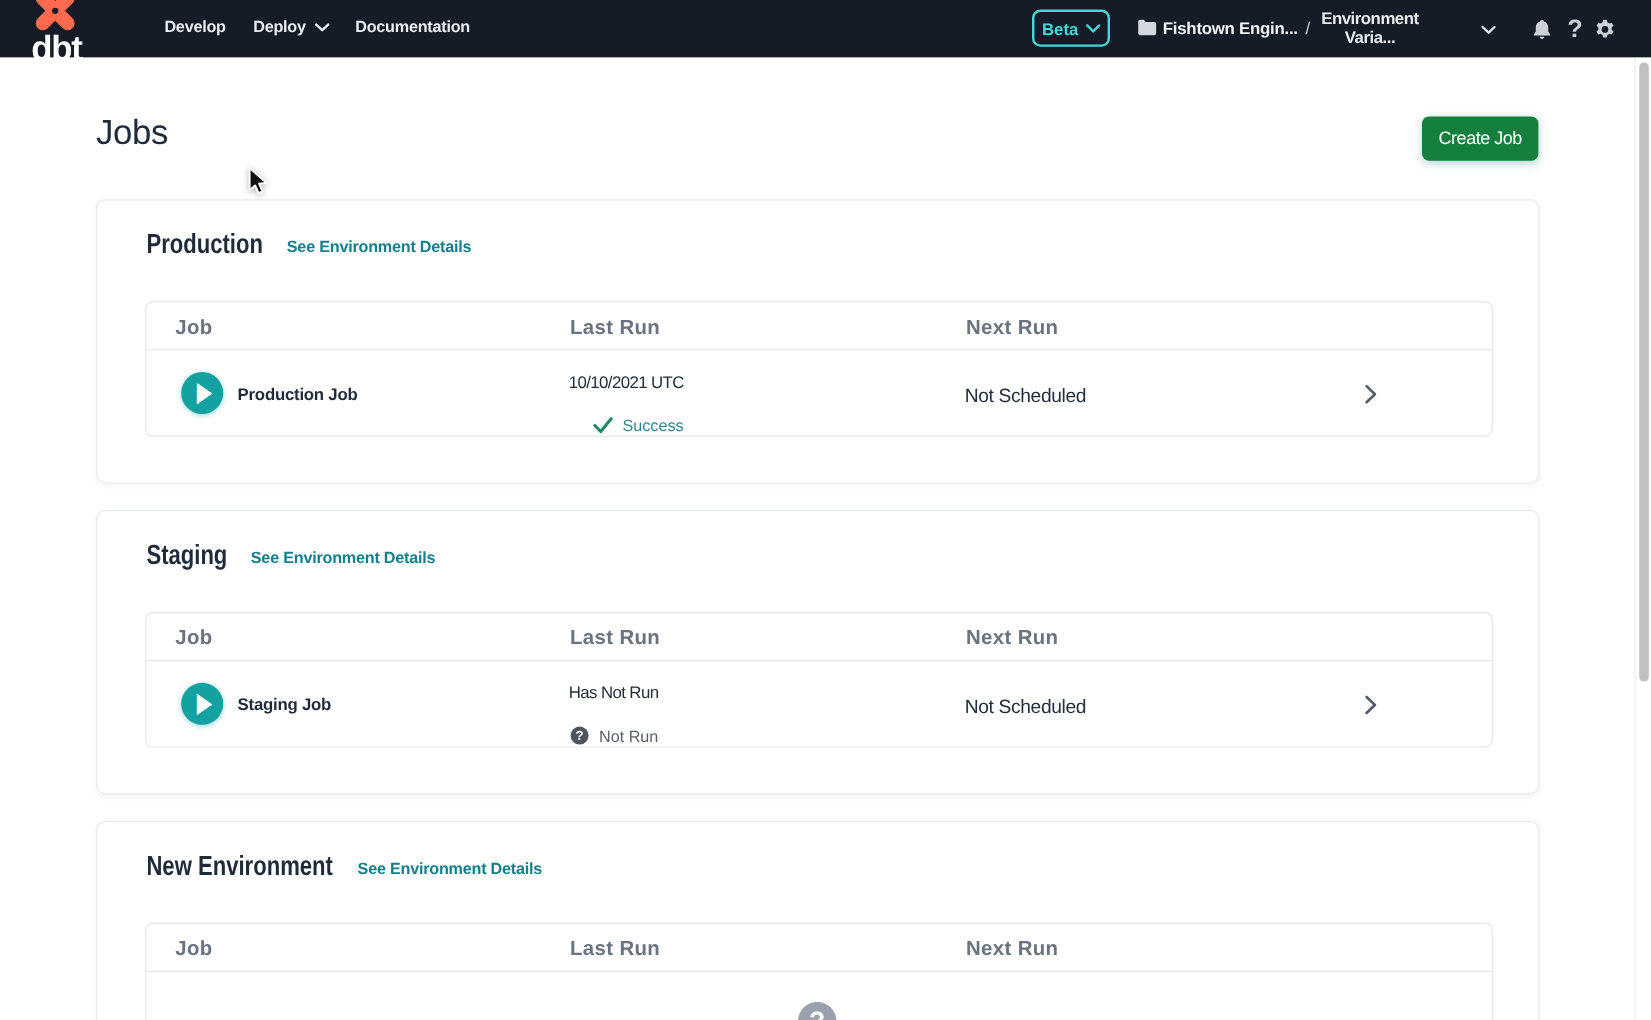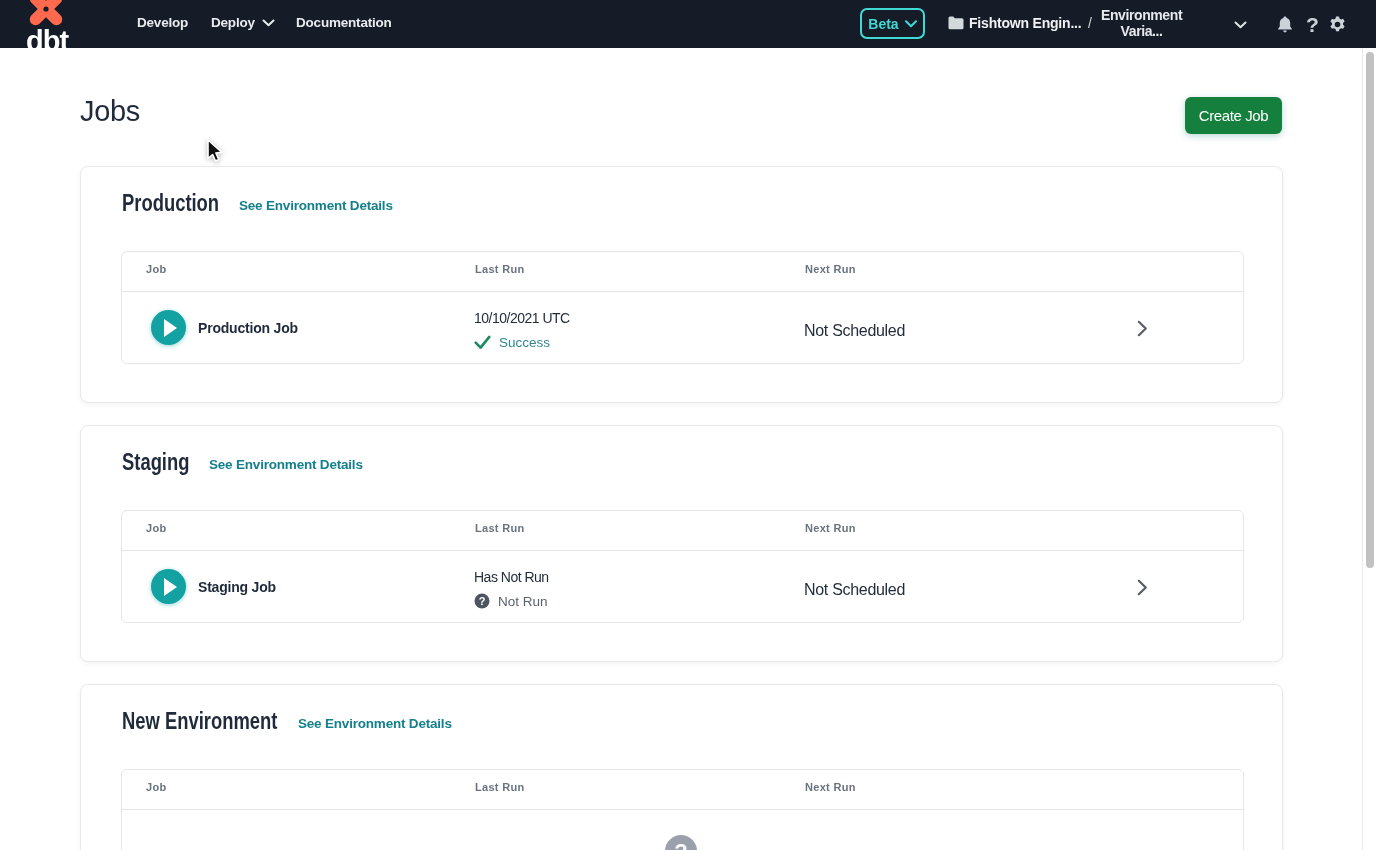"Job" .thead span { font-size: 11px -> 17px }
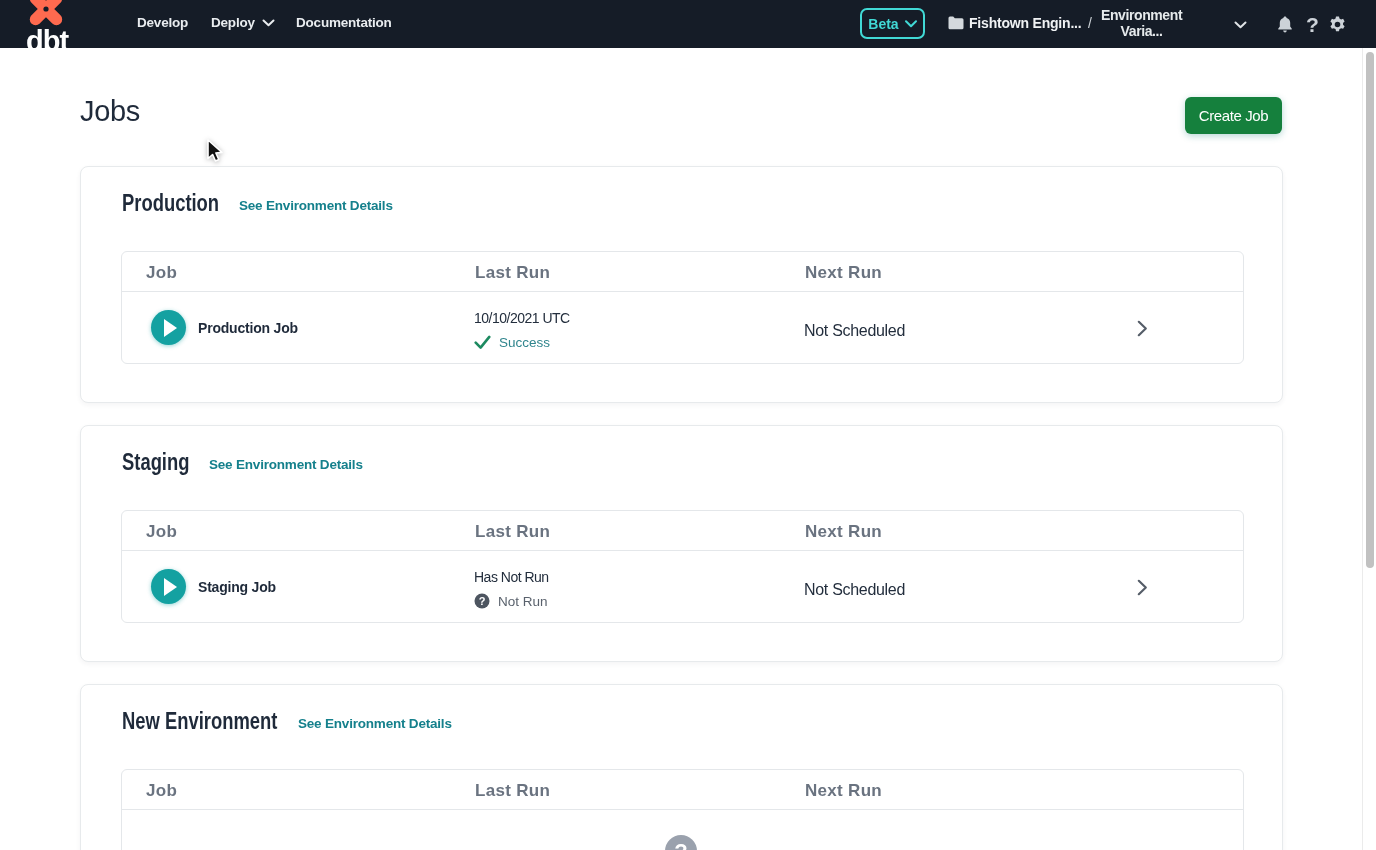"Success" .lr .l2 { justify-content: none -> flex-end; margin-top: 8px -> 20px }
